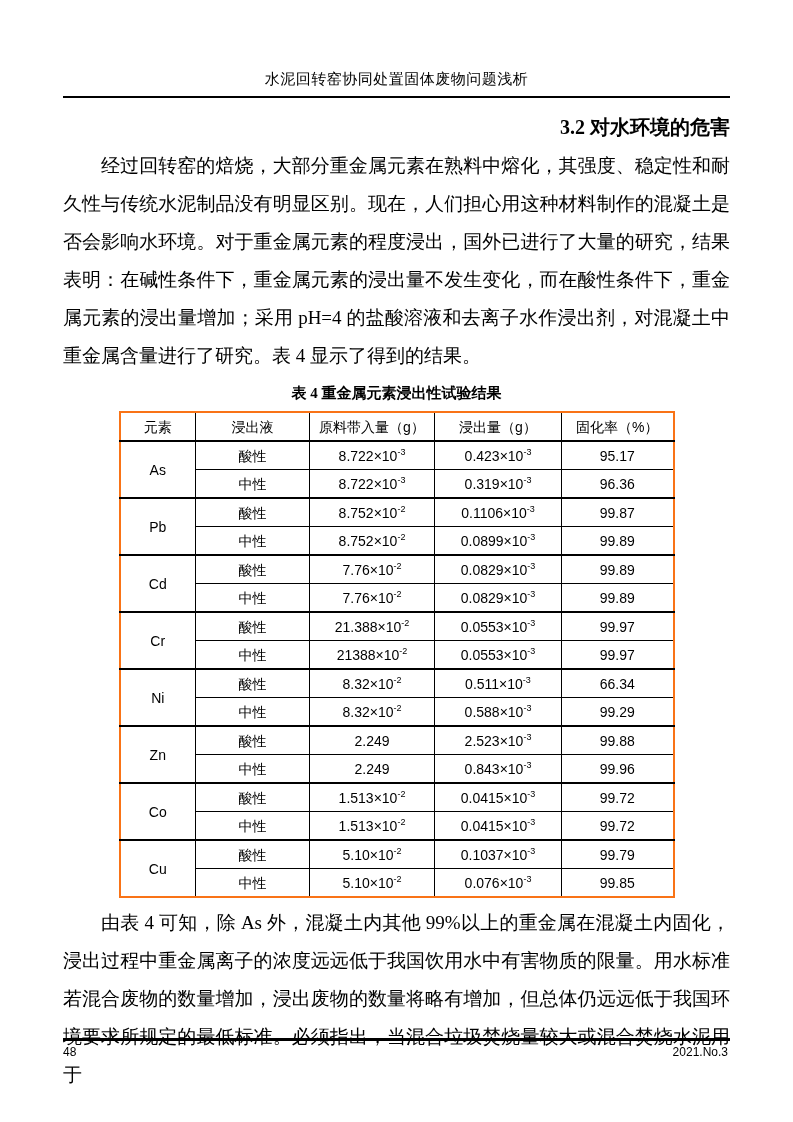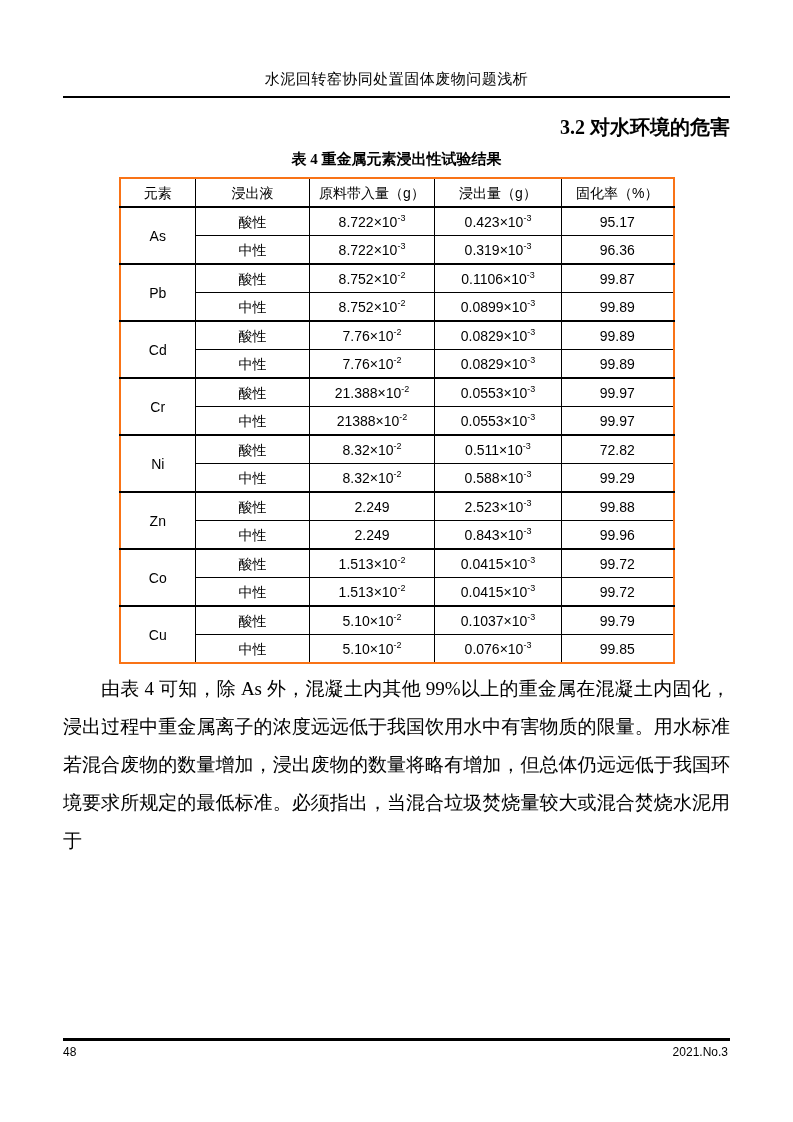"经过回转窑的焙烧，大部分重金属元素在熟料中熔化，其强度、稳定性和耐久性与传统水泥" p.body-par { html: none -> <p>经过回转窑的焙烧，大部分重金属元素在熟料中熔化，其强度、稳定性和耐久性与传统水泥制品没有明显区别。现在，人们担心用这种材料制作的混凝土是否会影响水环境。对于重金属元素的程度浸出，国外已进行了大量的研究，结果表明：在碱性条件下，重金属元素的浸出量不发生变化，而在酸性条件下，重金属元素的浸出量增加；采用 pH=4 的盐酸溶液和去离子水作浸出剂，对混凝土中重金属含量进行了研究。表 4 显示了得到的结果。</p> }
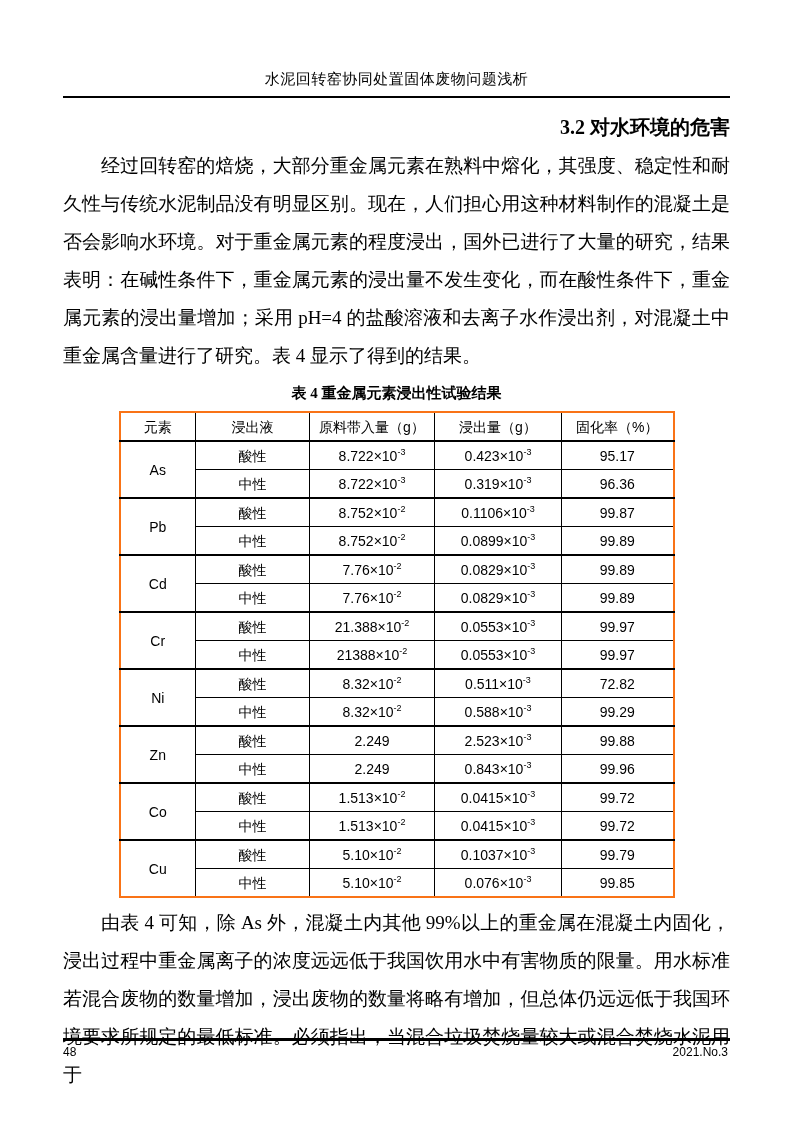"72.82" td { text: 72.82 -> 66.34 }
